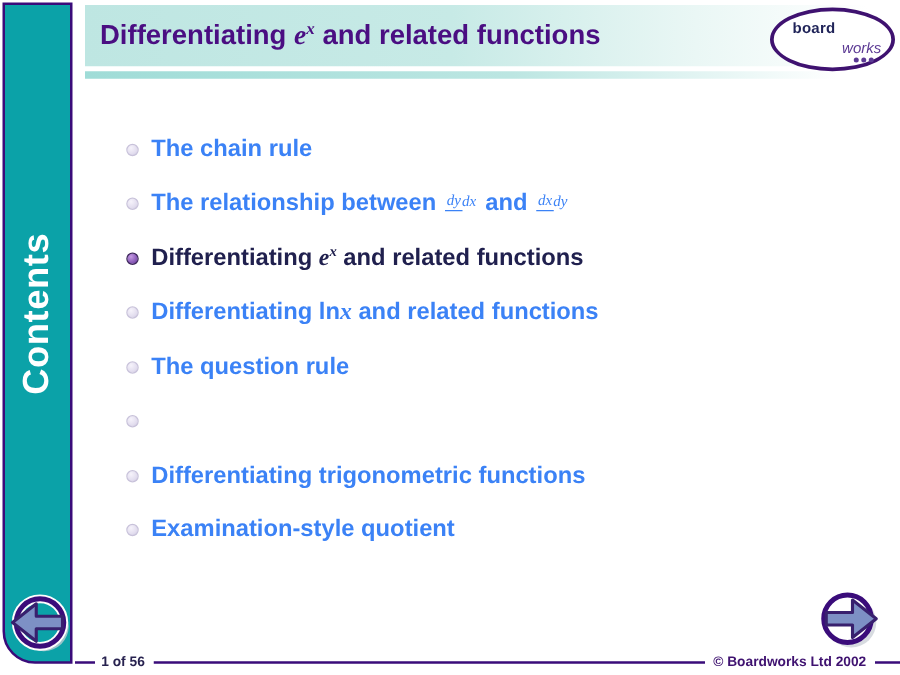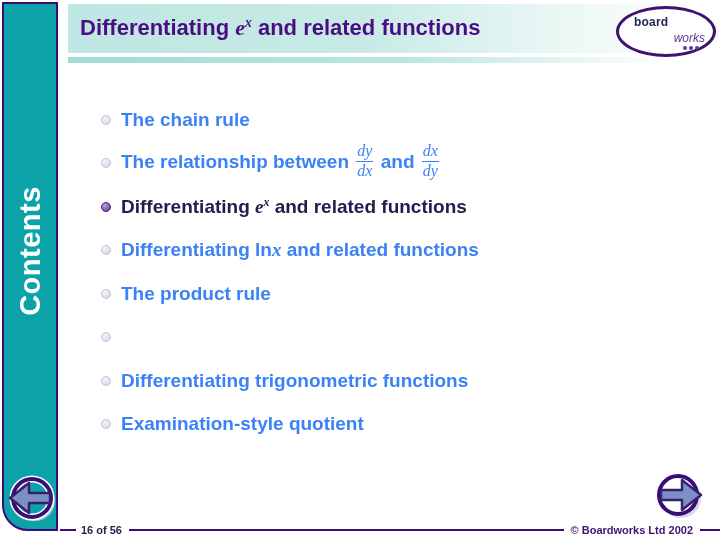"dy" .frac { flex-direction: column -> none; font-size: 16px -> 12px }
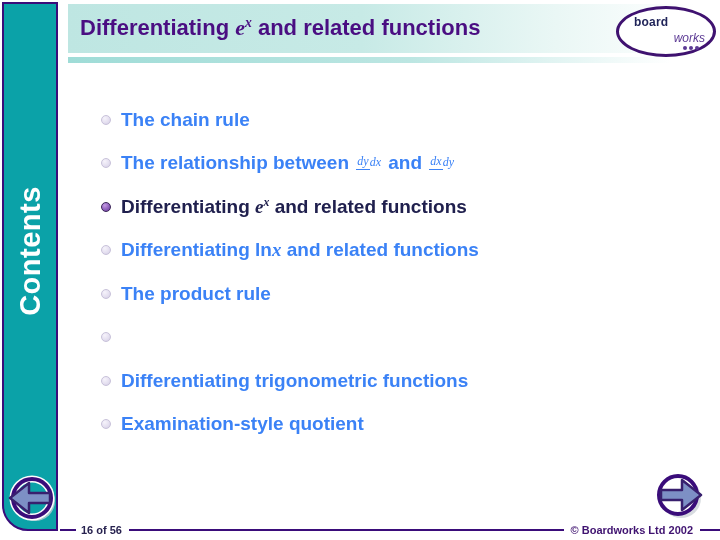"The product rule" span.menu-label { text: product -> question }
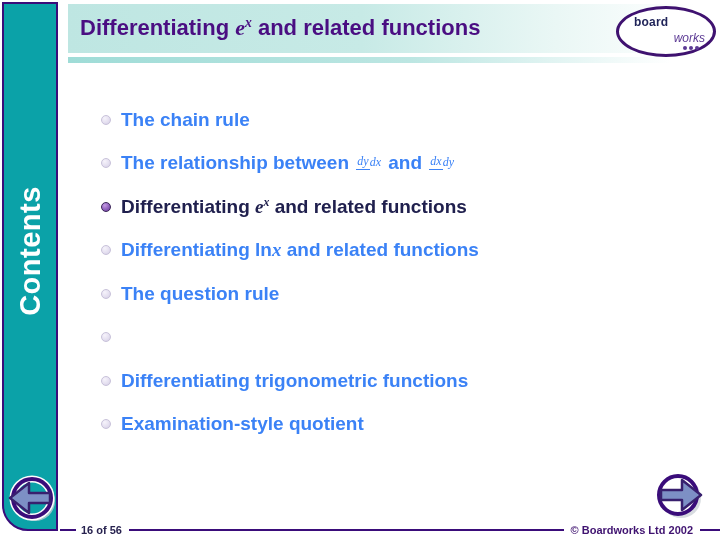"16 of 56" span.page-info { text: 16 -> 1 }
